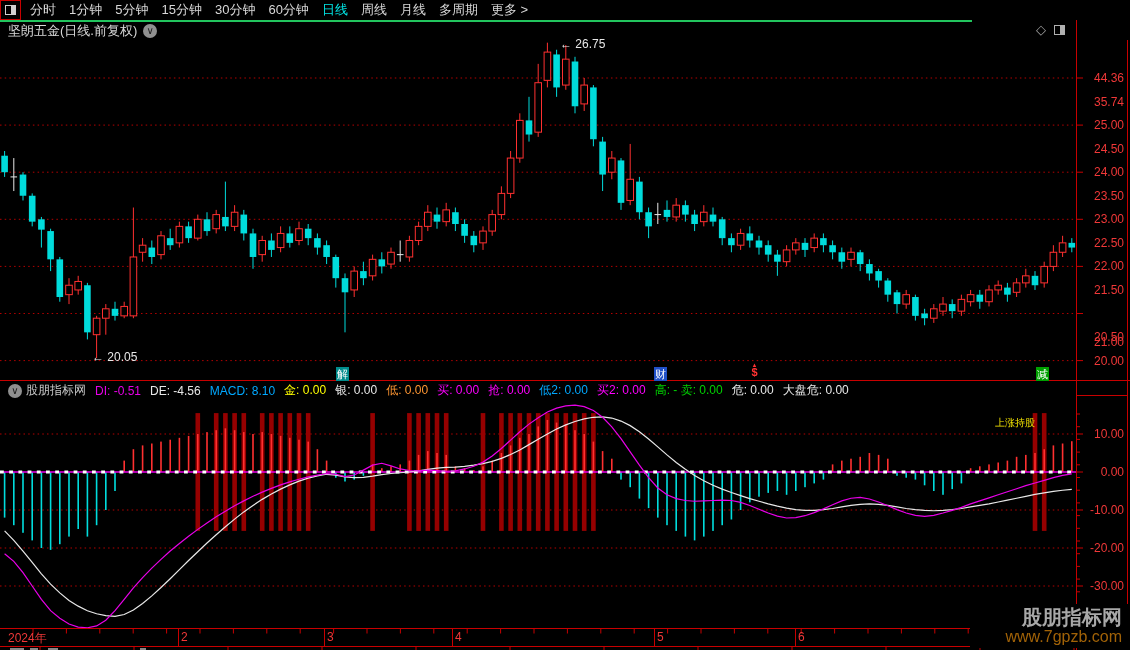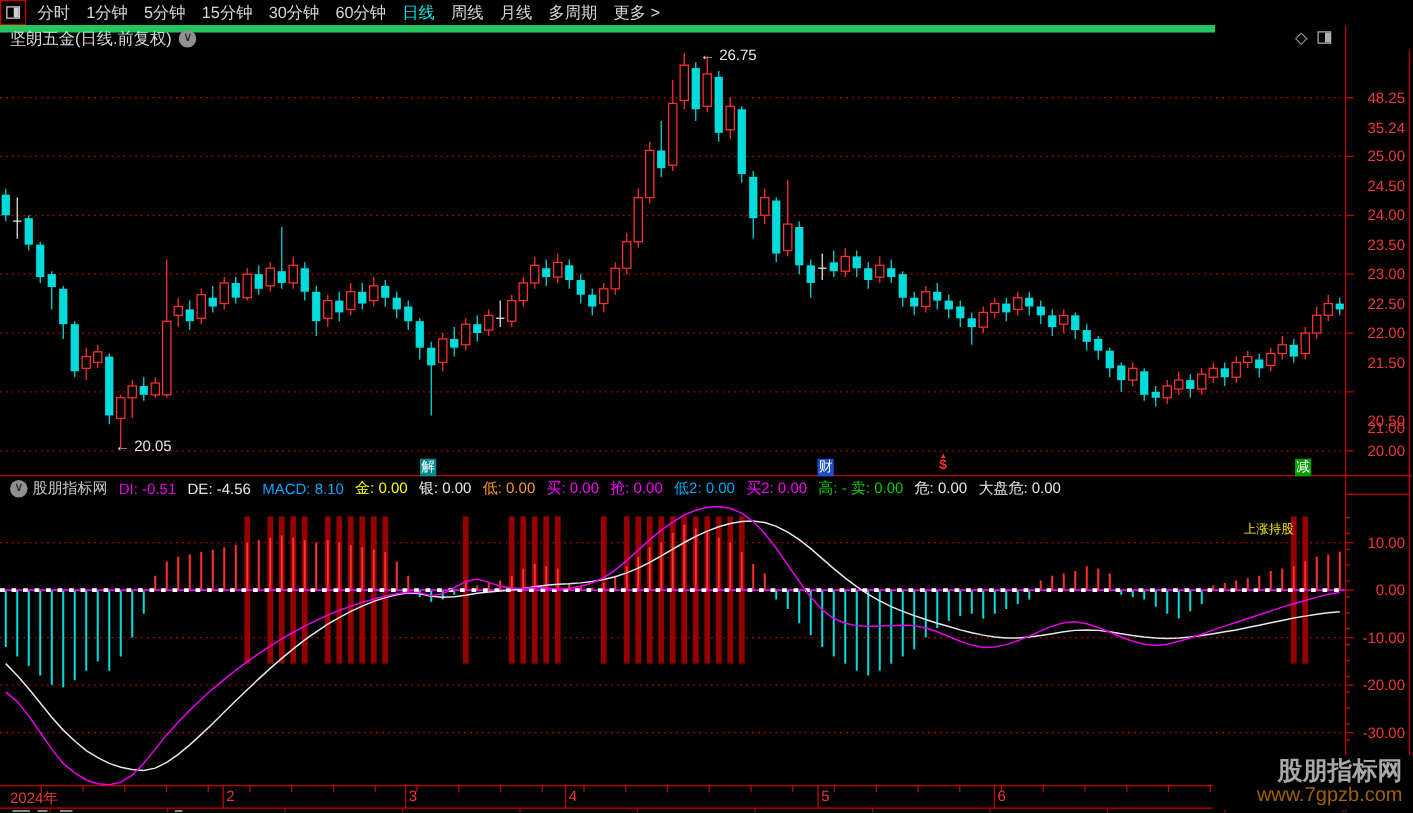"分时" #toolbar { border-bottom: 6px solid #22c55e -> 2px solid #22c55e }
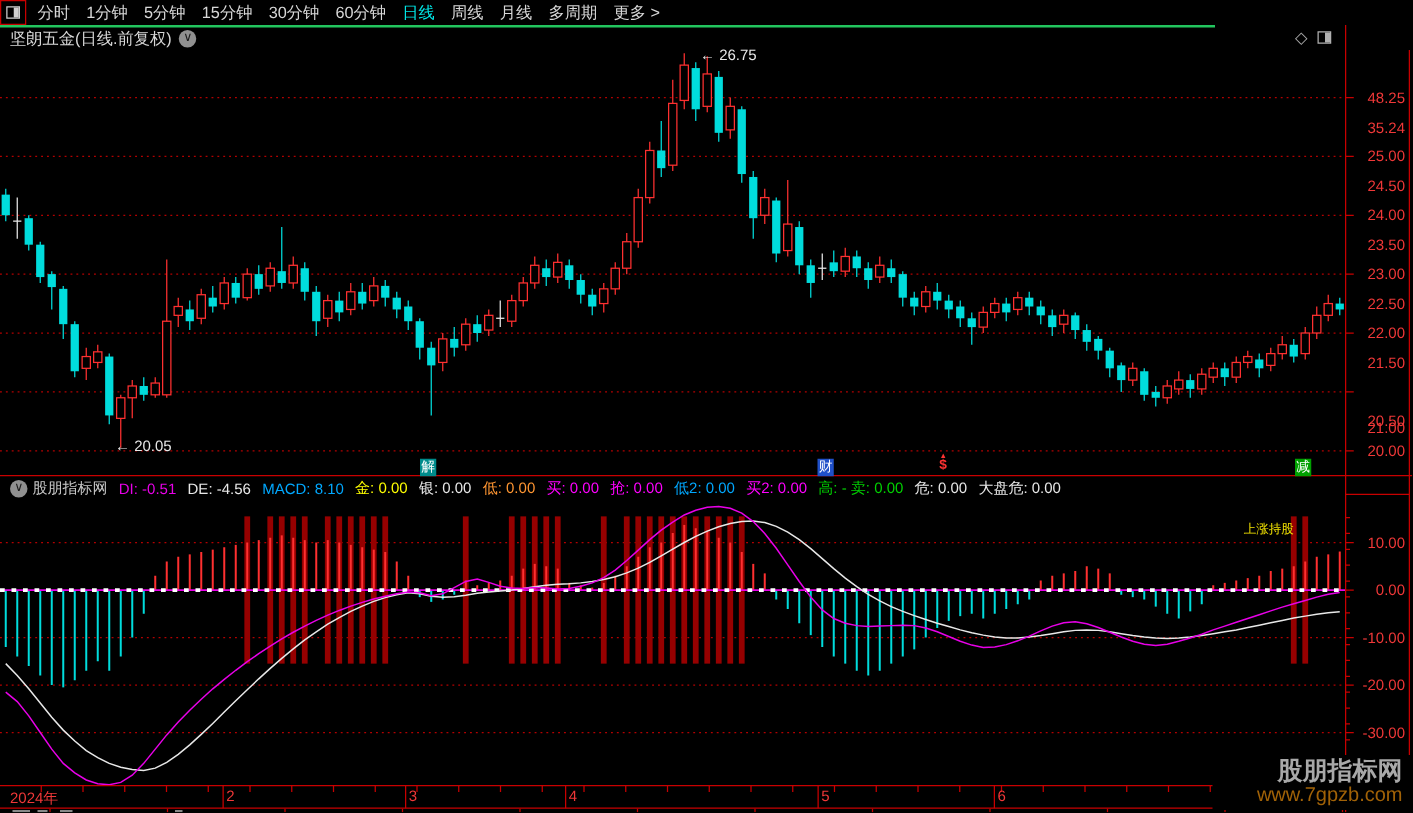"48.25" div.ax-label { text: 48.25 -> 44.36 }
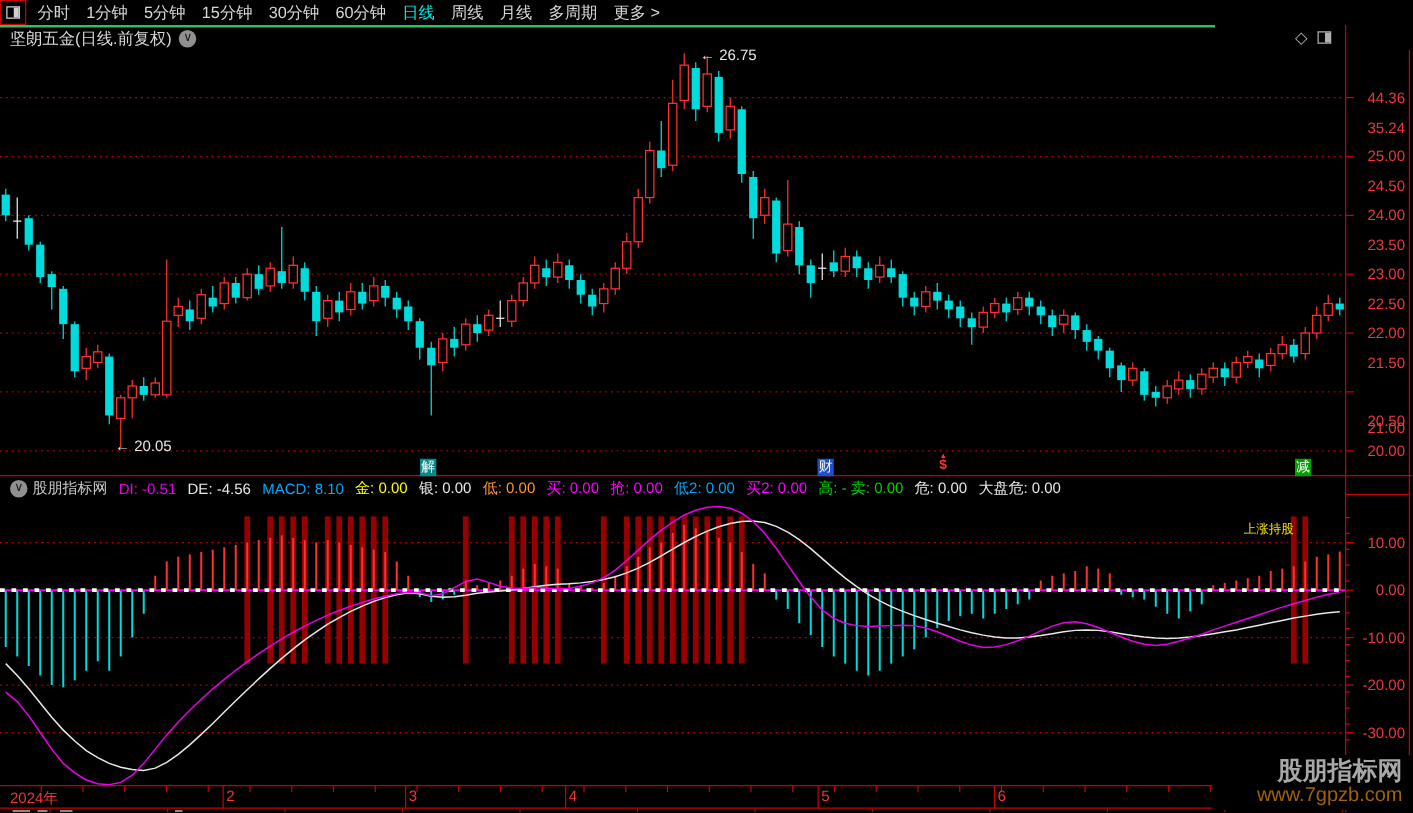"35.24" div.ax-label { text: 35.24 -> 35.74 }
